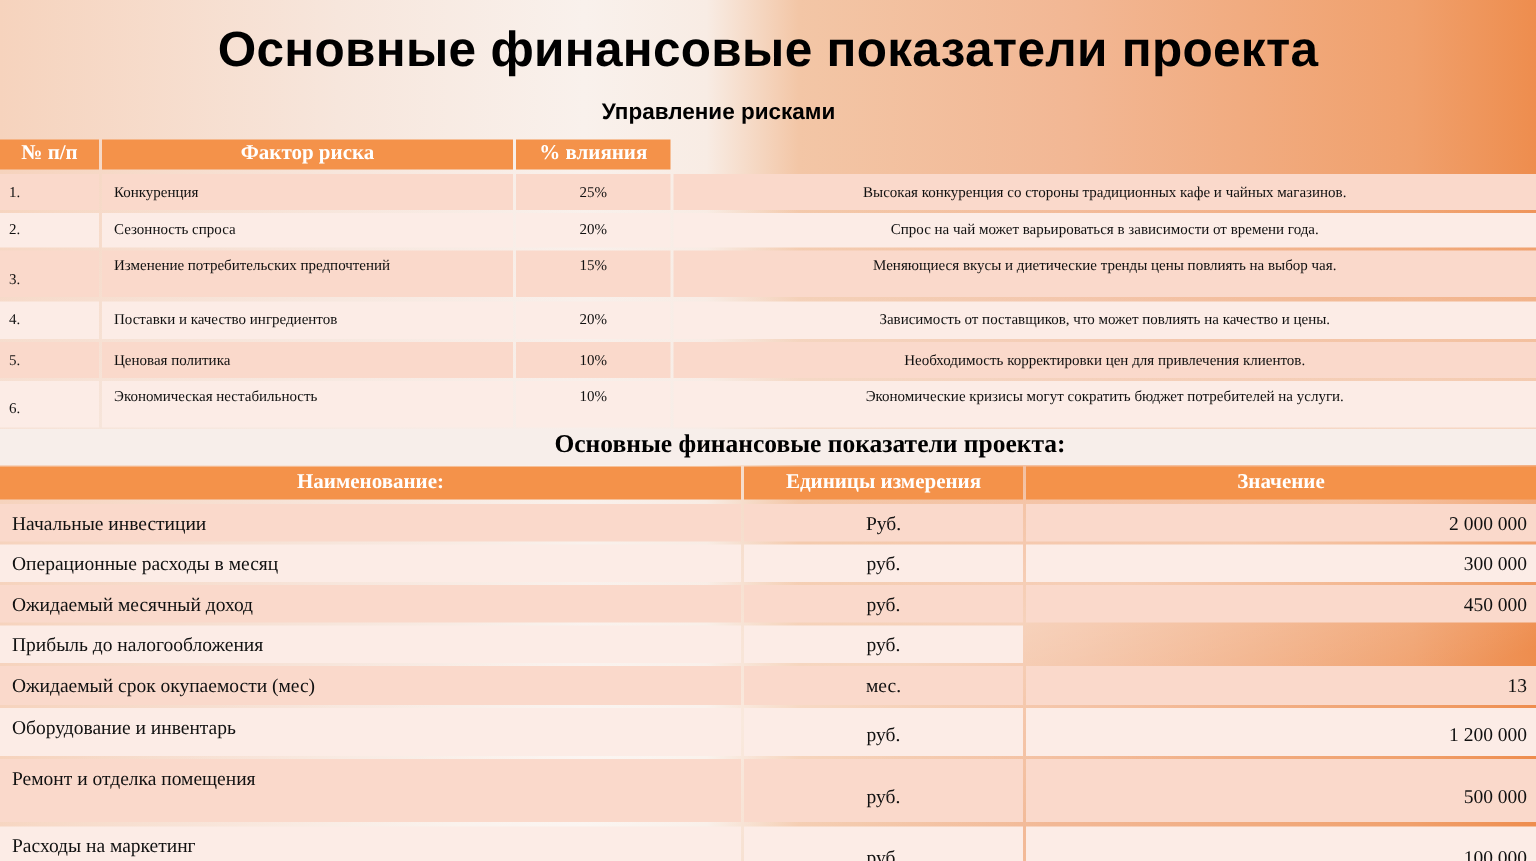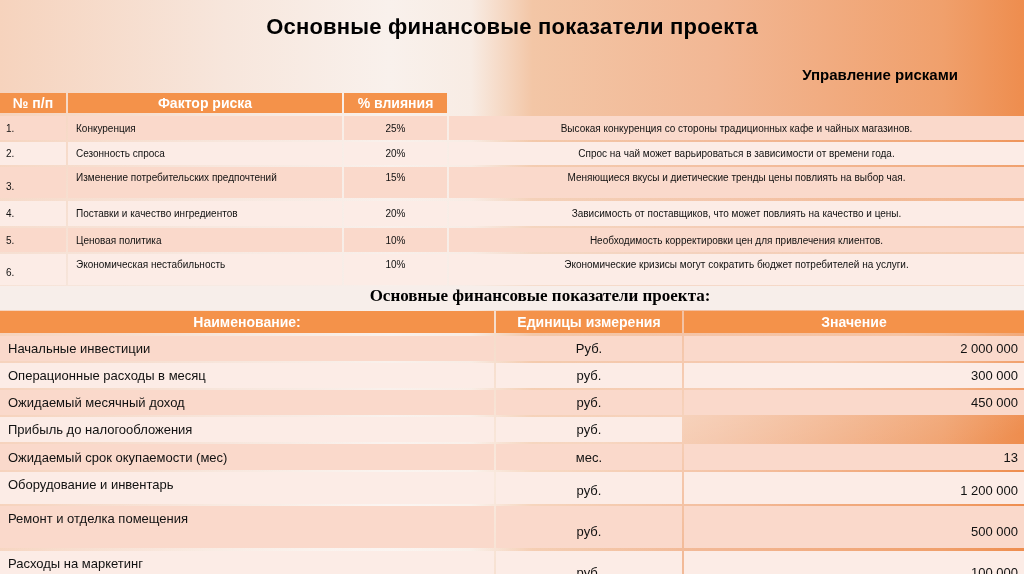"Основные финансовые показатели проекта" .title { font-size: 22px -> 33px }
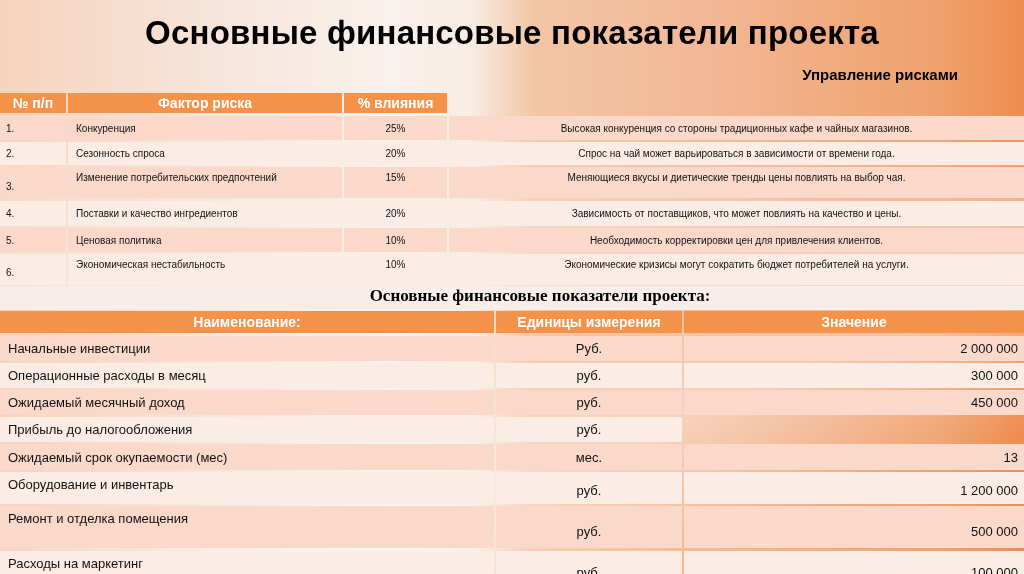"Управление рисками" .subtitle { text-align: right -> center }
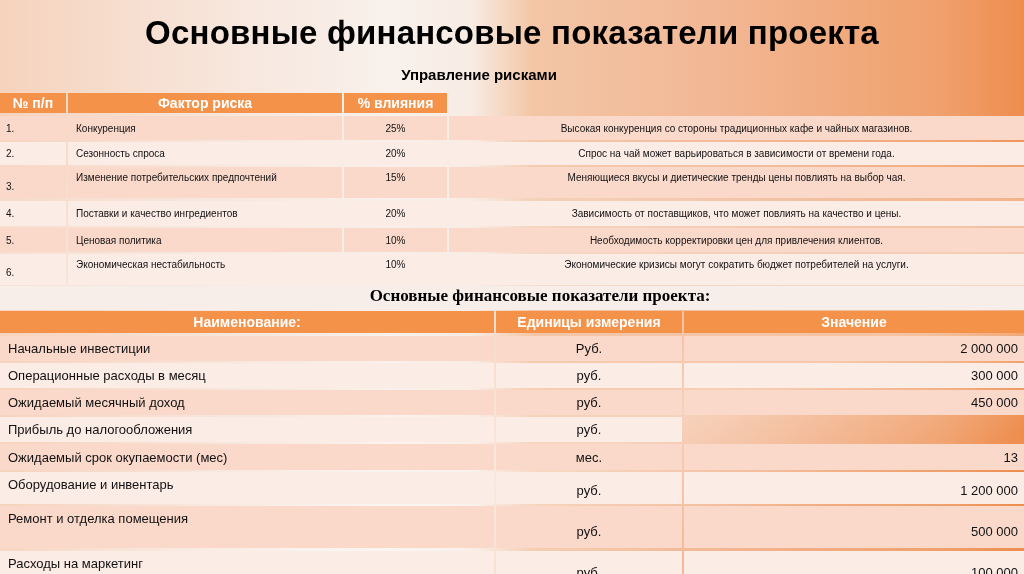"№ п/п" .cell { font-family: none -> Liberation Serif, serif }
